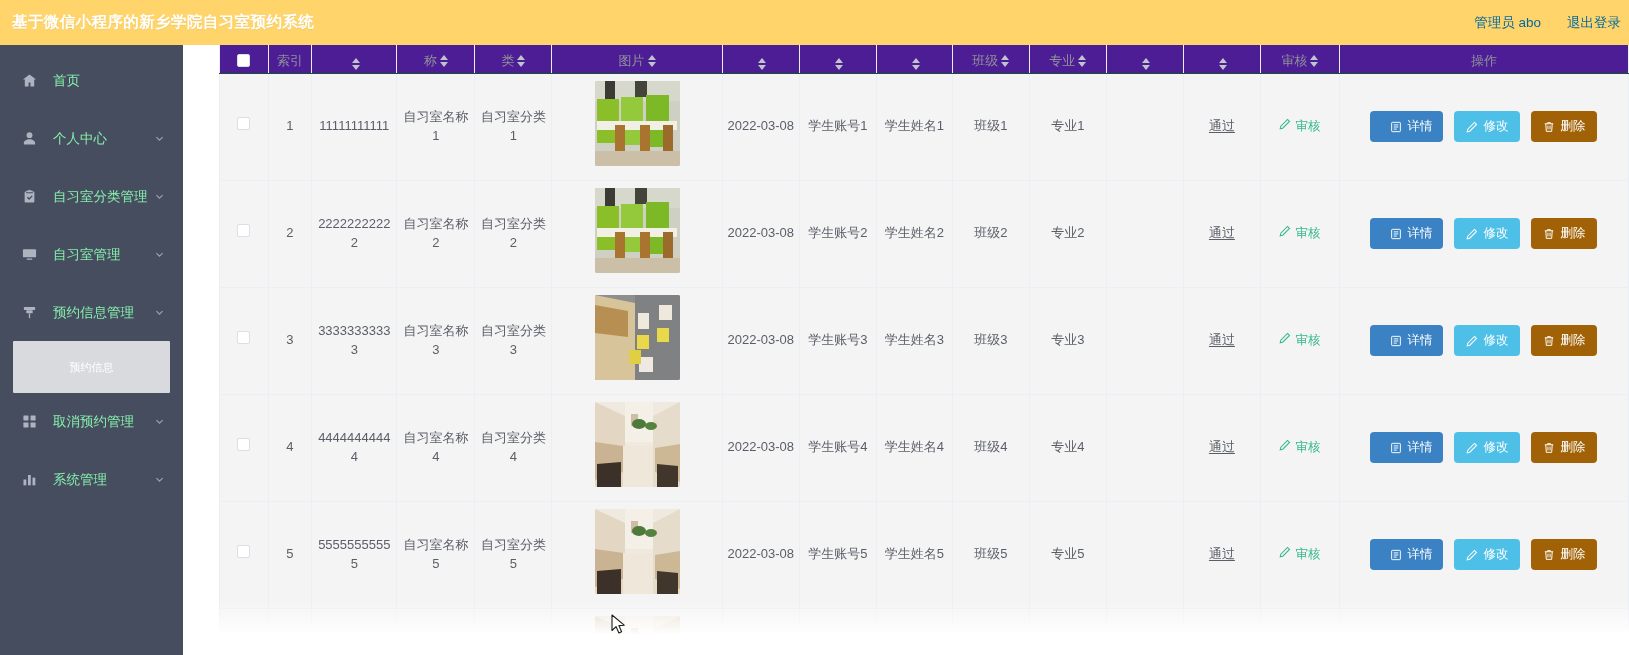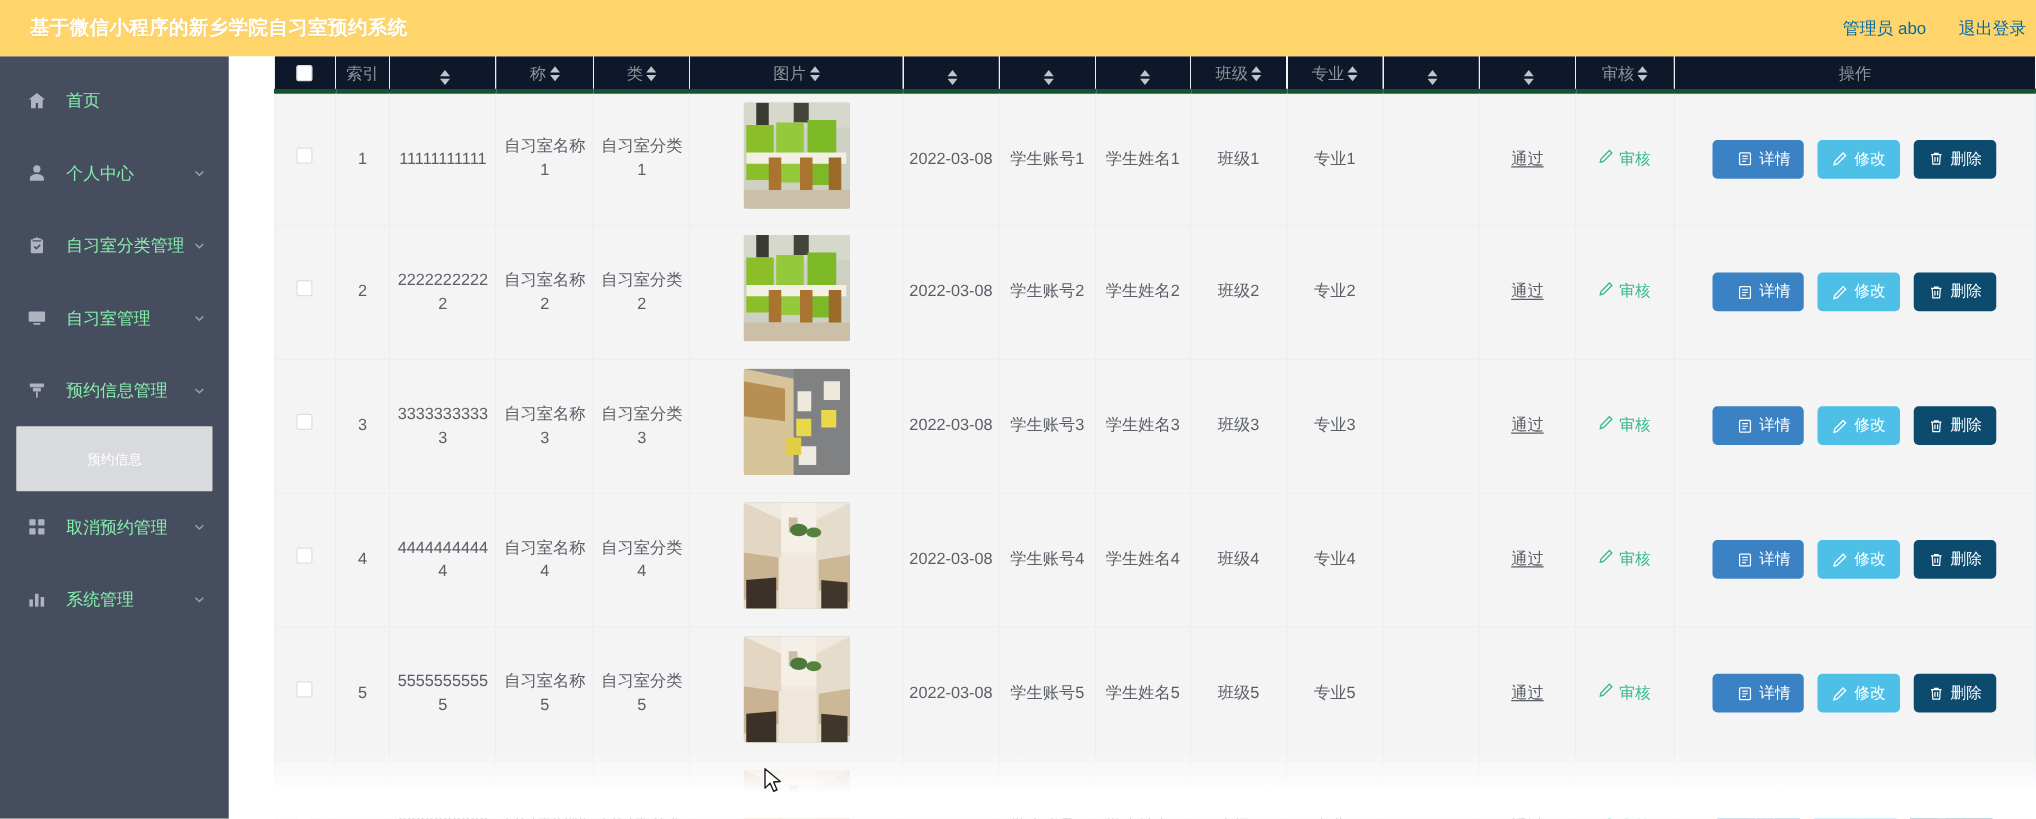"基于微信小程序的新乡学院自习室预约系统" .topbar .brand { padding-left: 24px -> 12px }
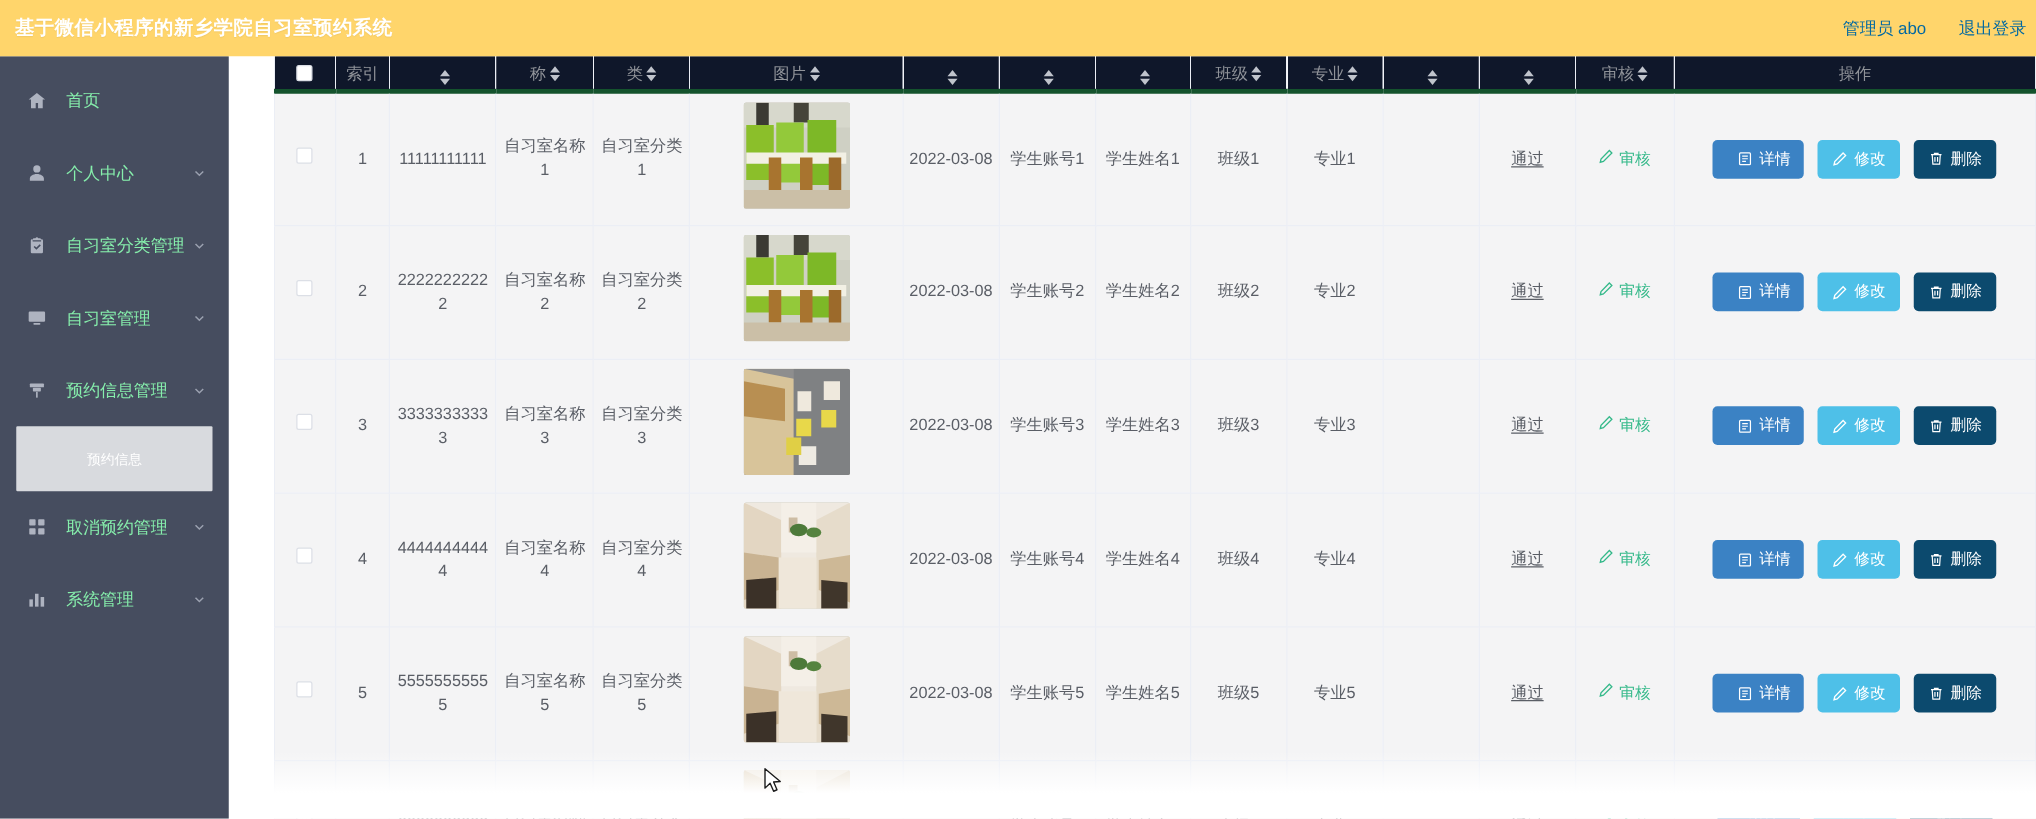"索引" table.data th { background: #0f172a -> #4c1d95; border-bottom: 4px solid #14532d -> 1px solid #14532d }
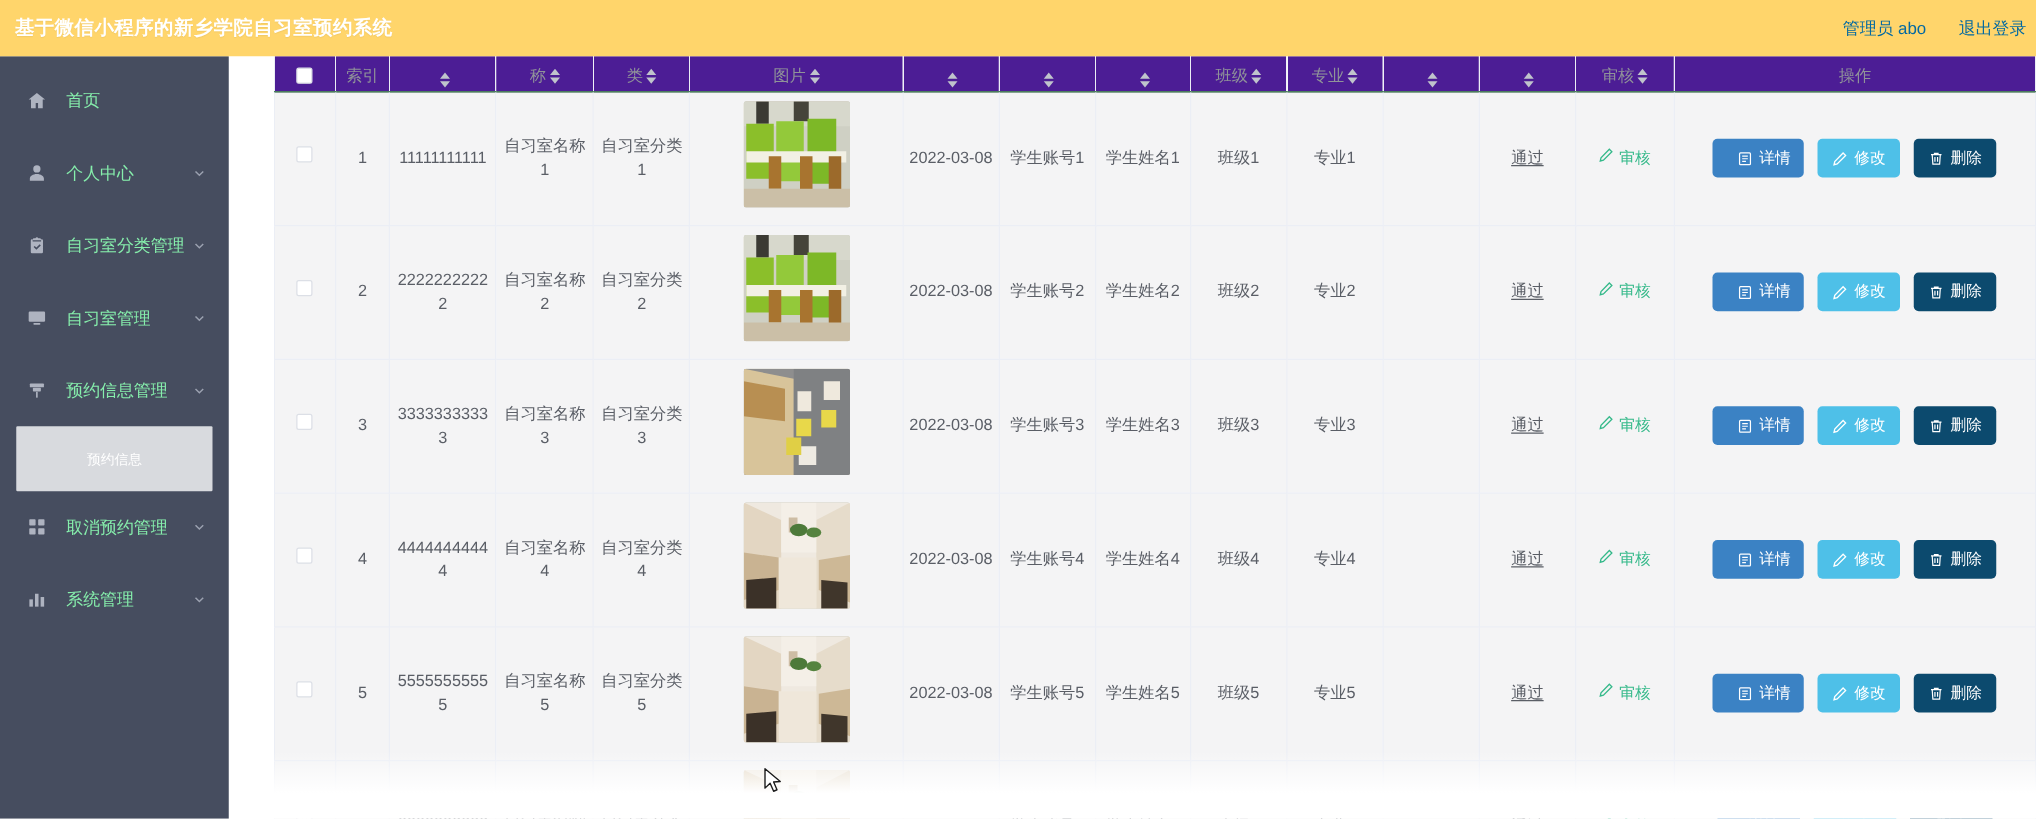"删除" .btn-del { background: #0c4a6e -> #a16207 }
